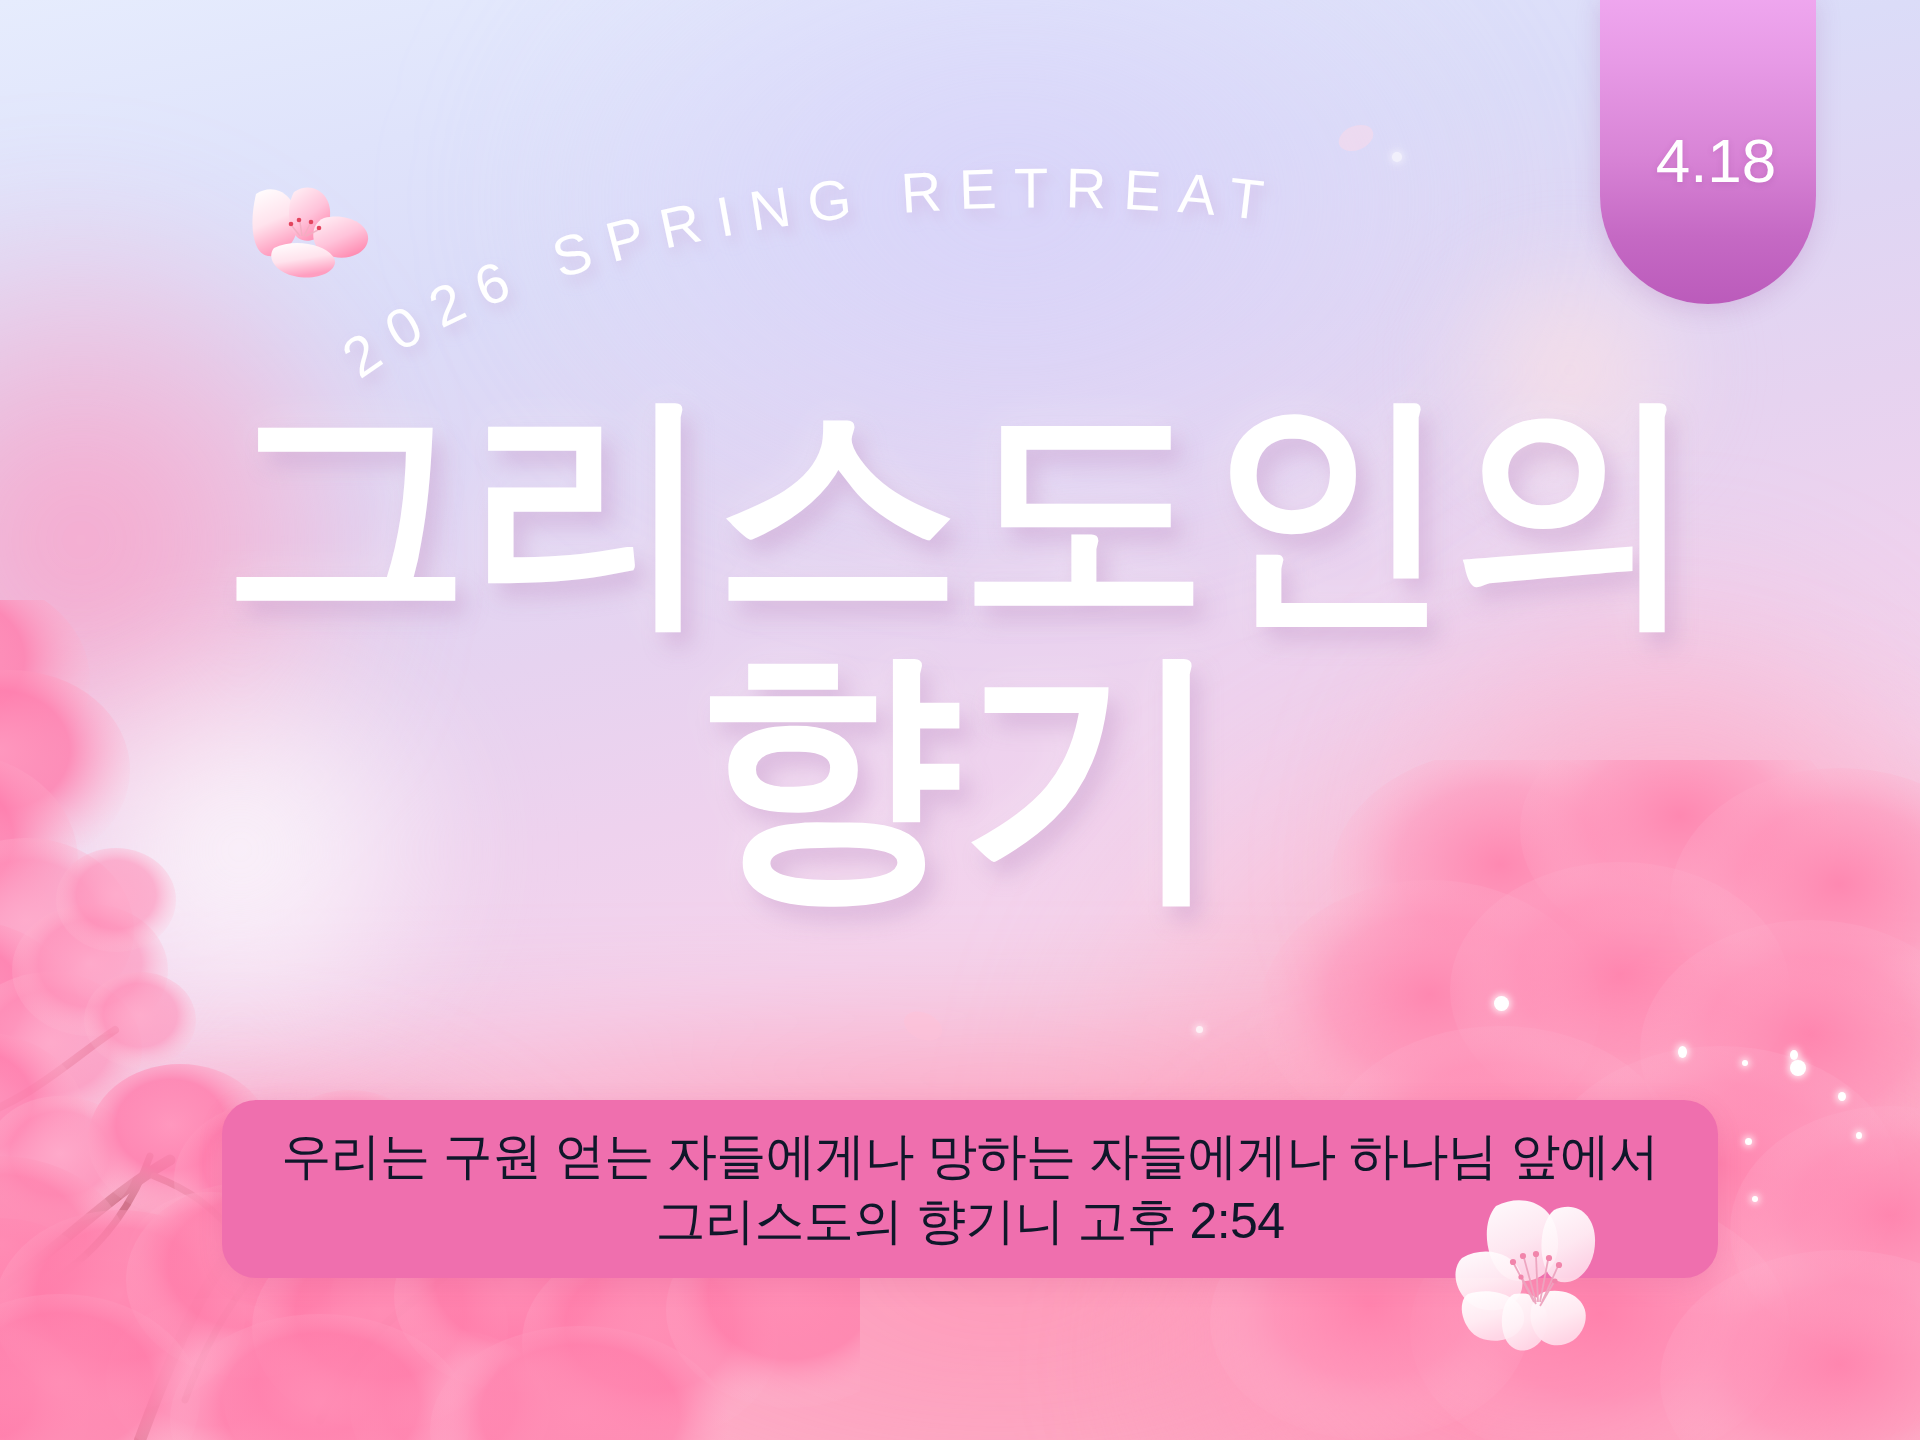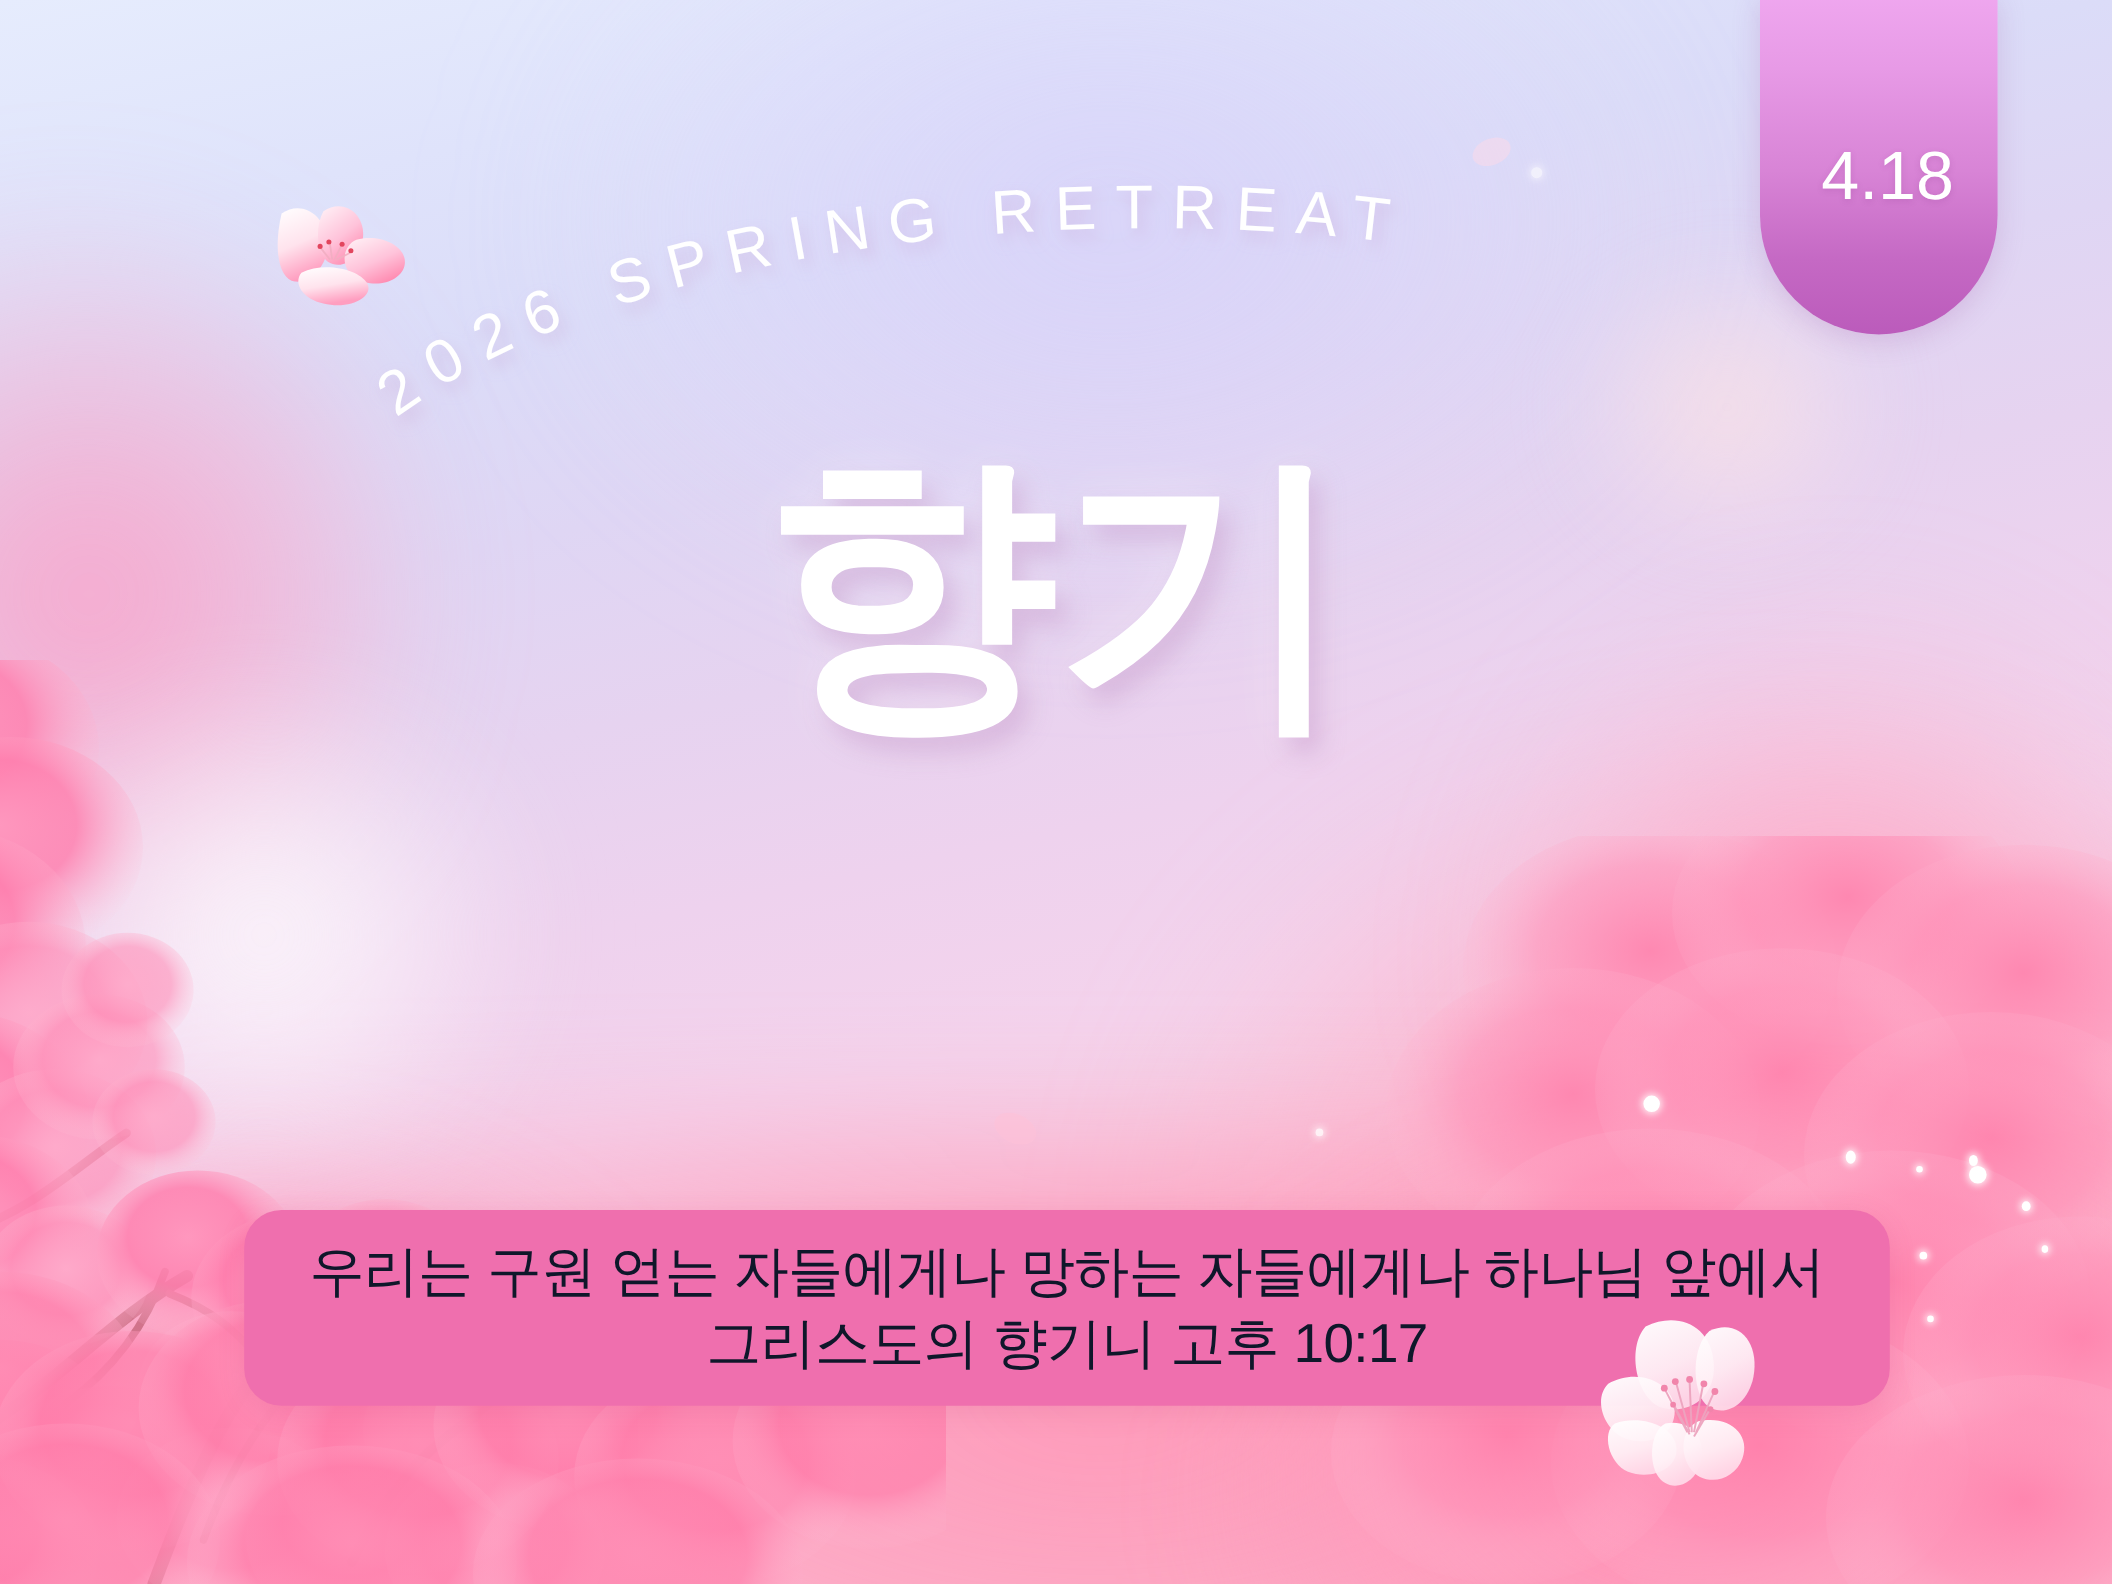"그리스도인의" div.title-line { html: none -> <div>그리스도인의</div> }
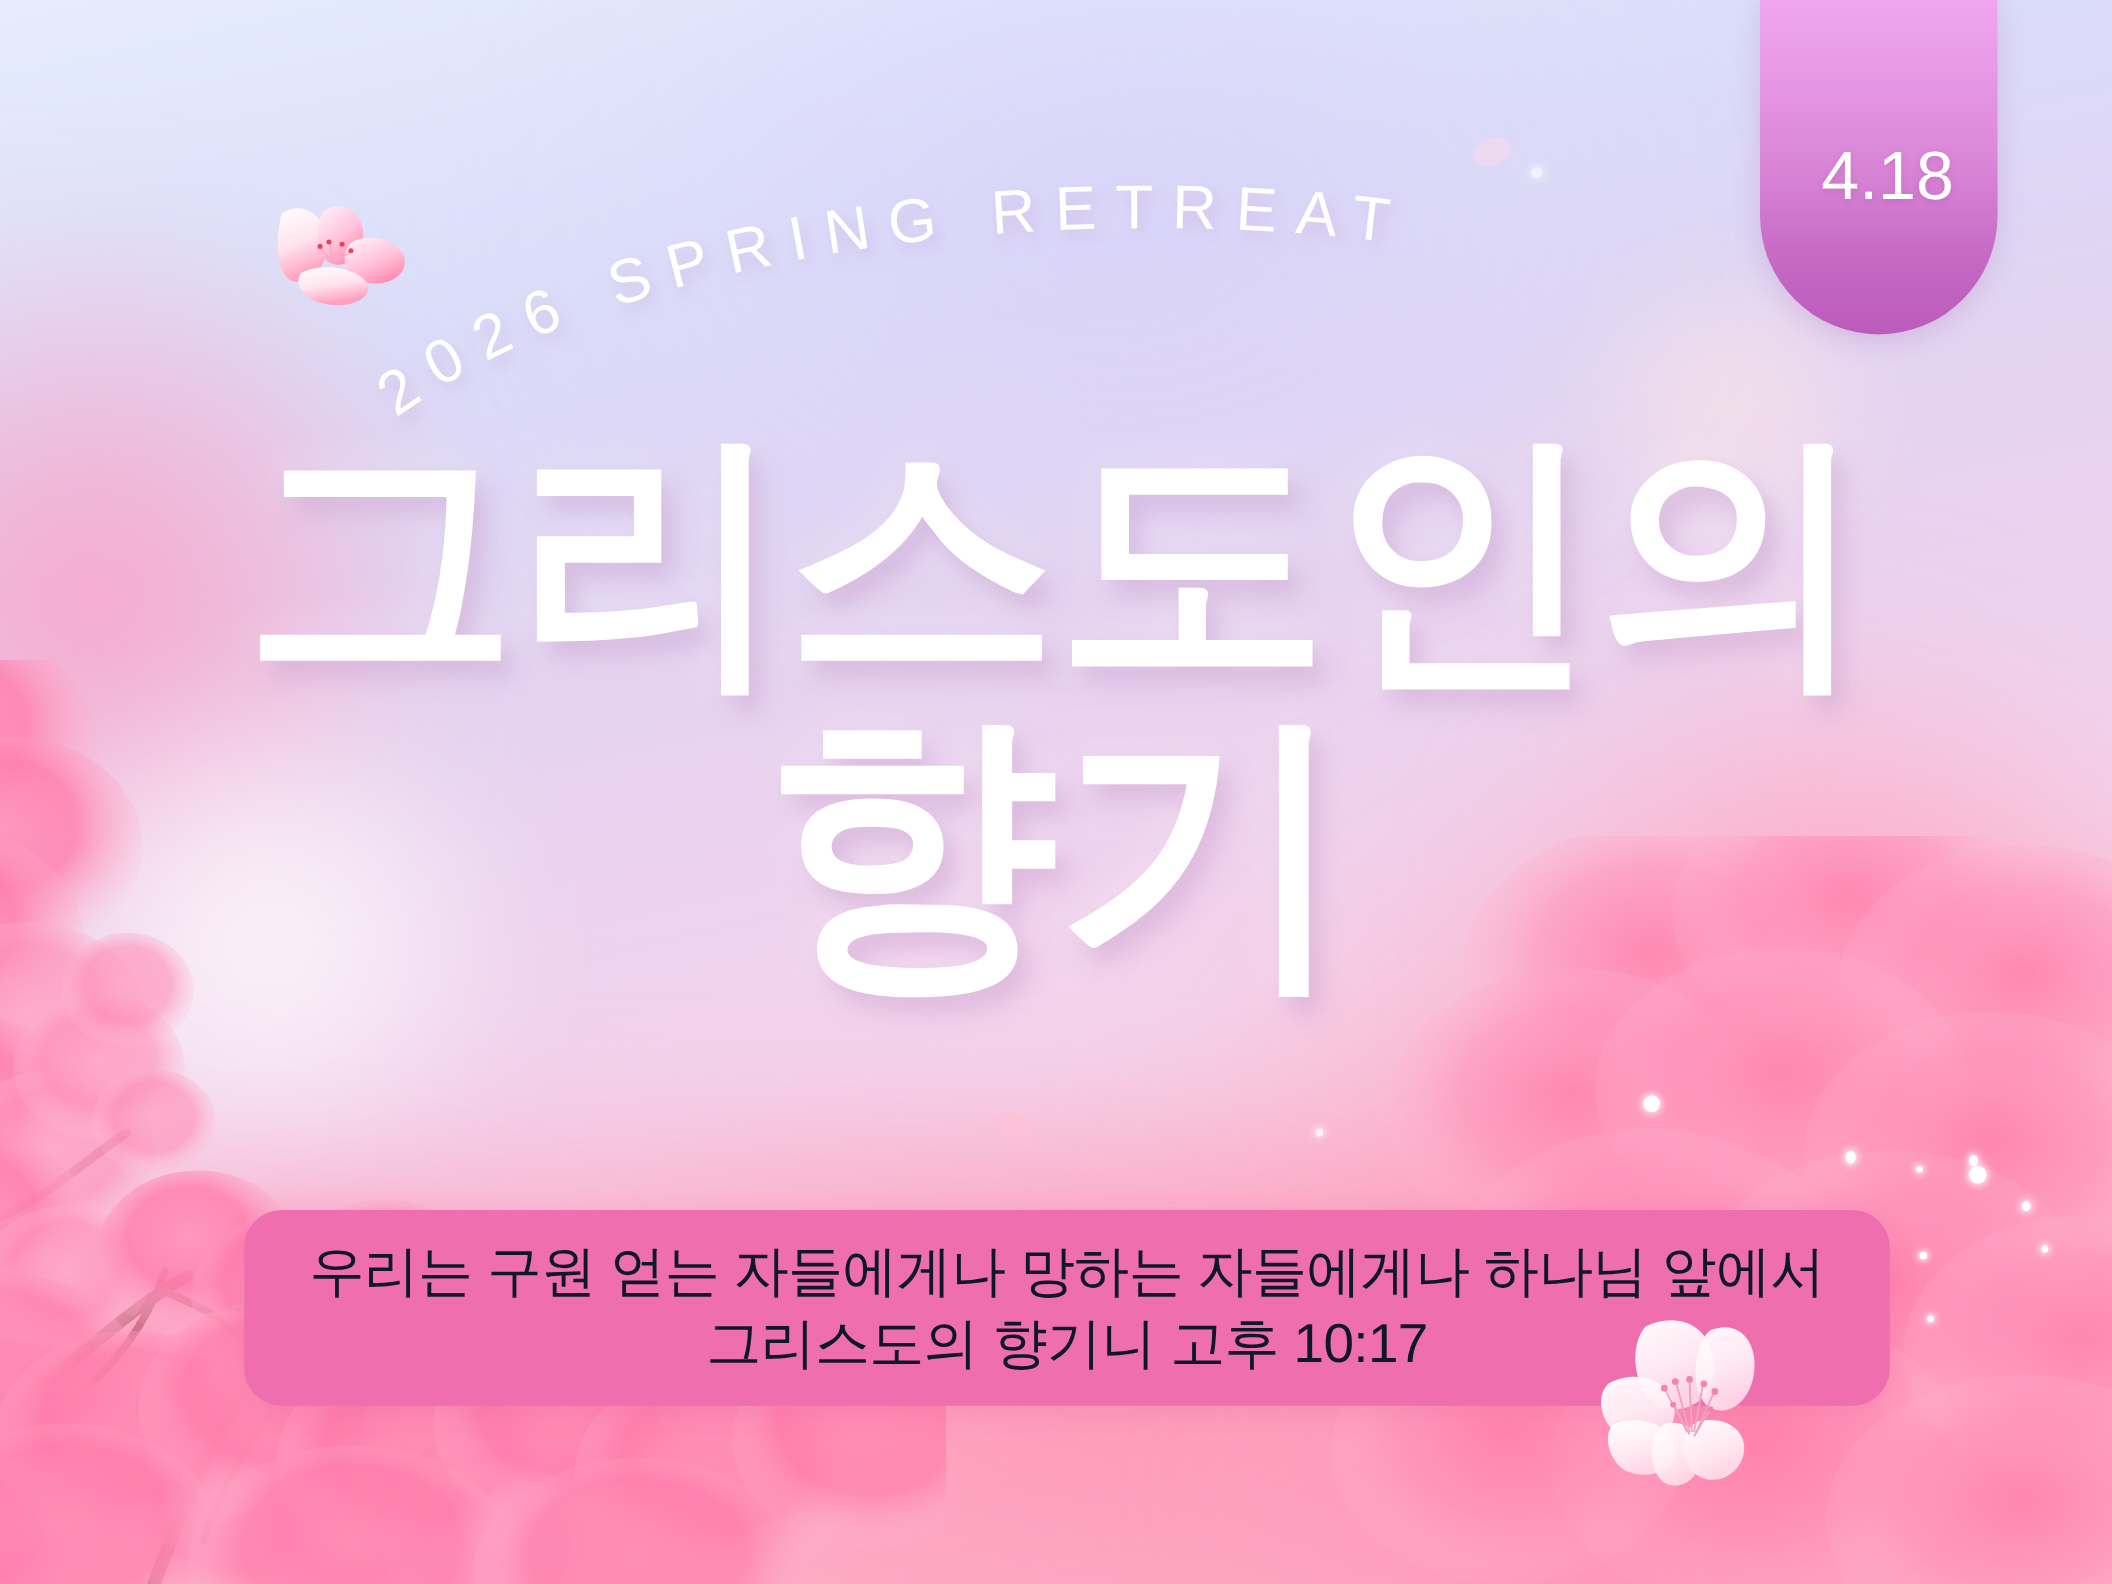"그리스도의 향기니 고후 10:17" div.verse-line { text: 10:17 -> 2:54 }
